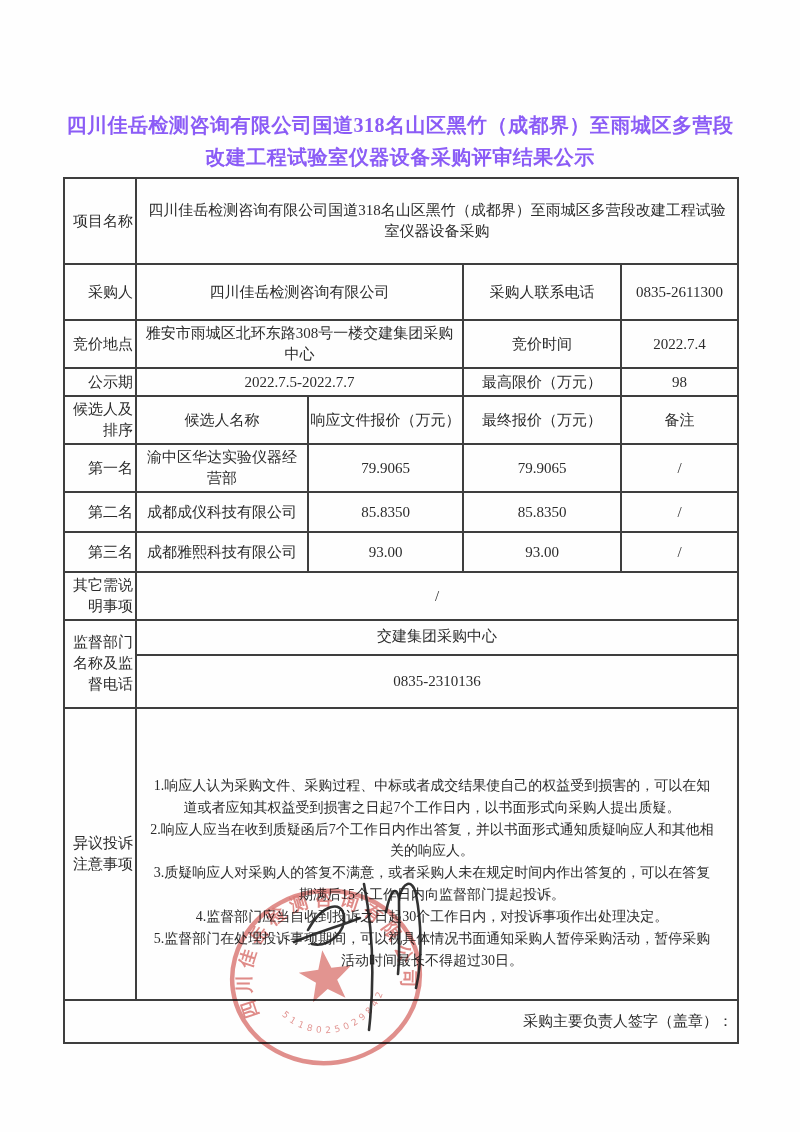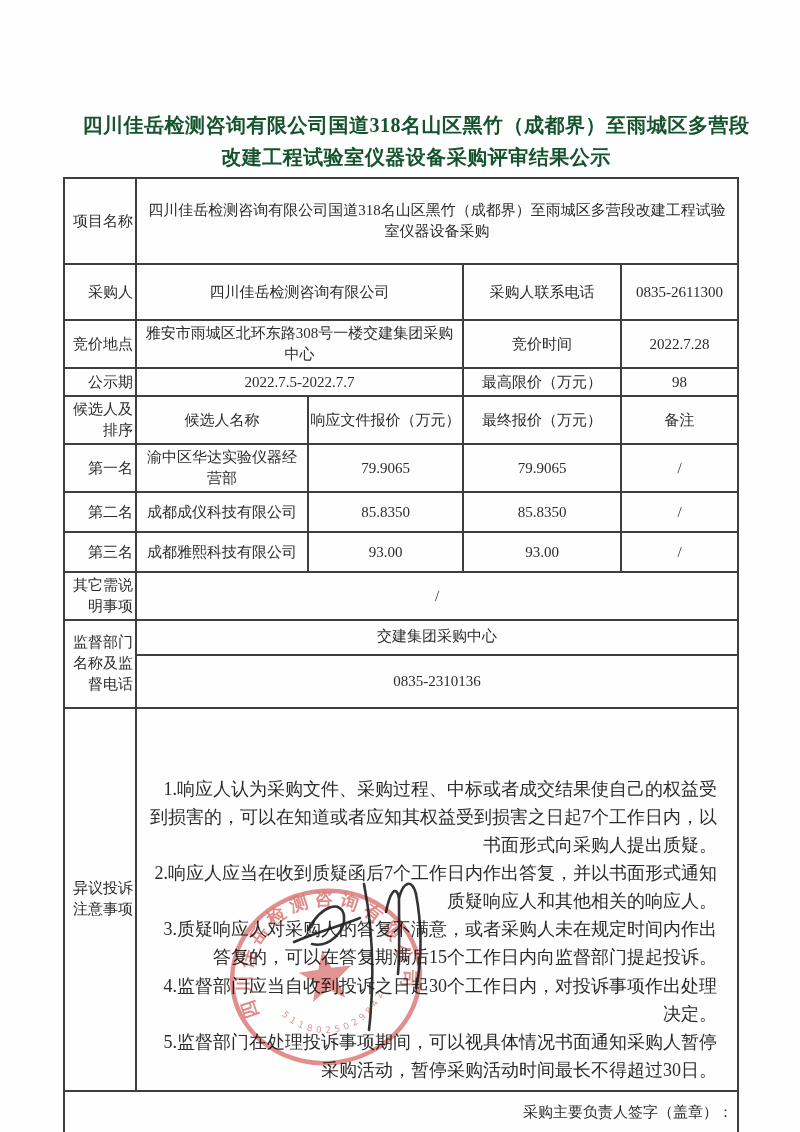"四川佳岳检测咨询有限公司国道318名山区黑竹（成都界）至雨城区多营段改建工程试验室仪器设备采购评" .doc-title { color: #14532d -> #8b5cf6; left: 81px -> 65px }
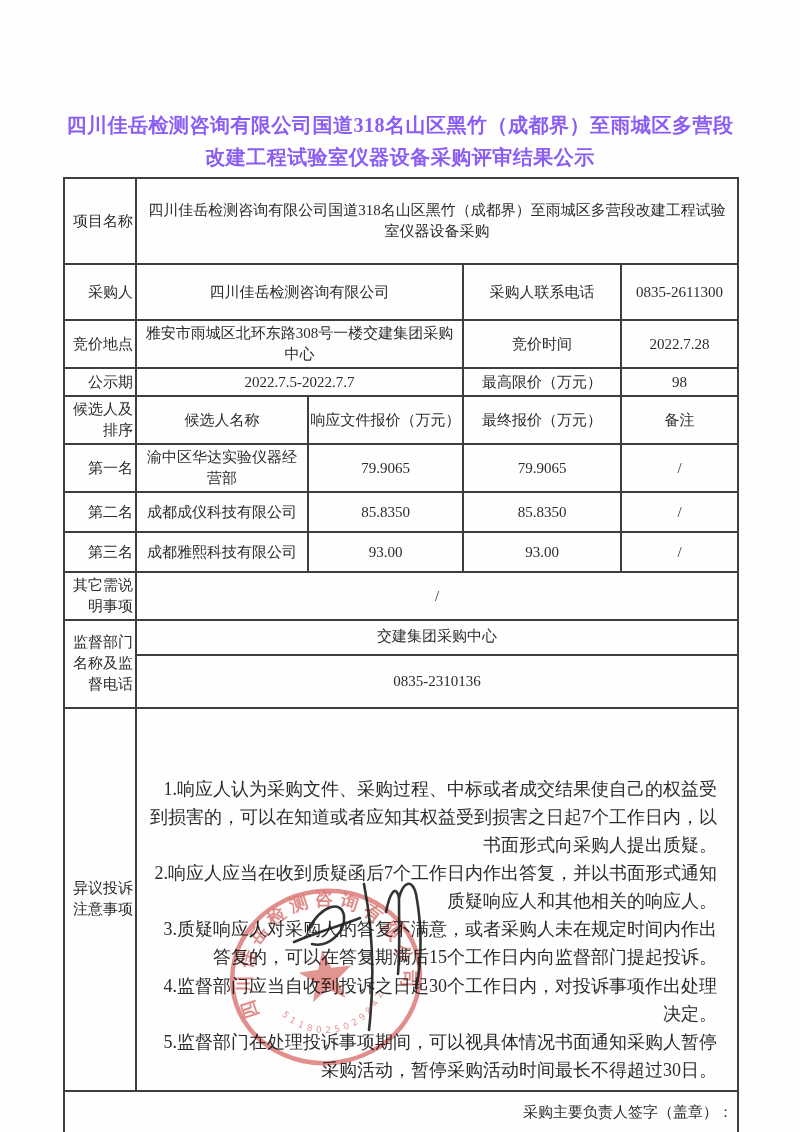"2022.7.28" td { text: 2022.7.28 -> 2022.7.4 }
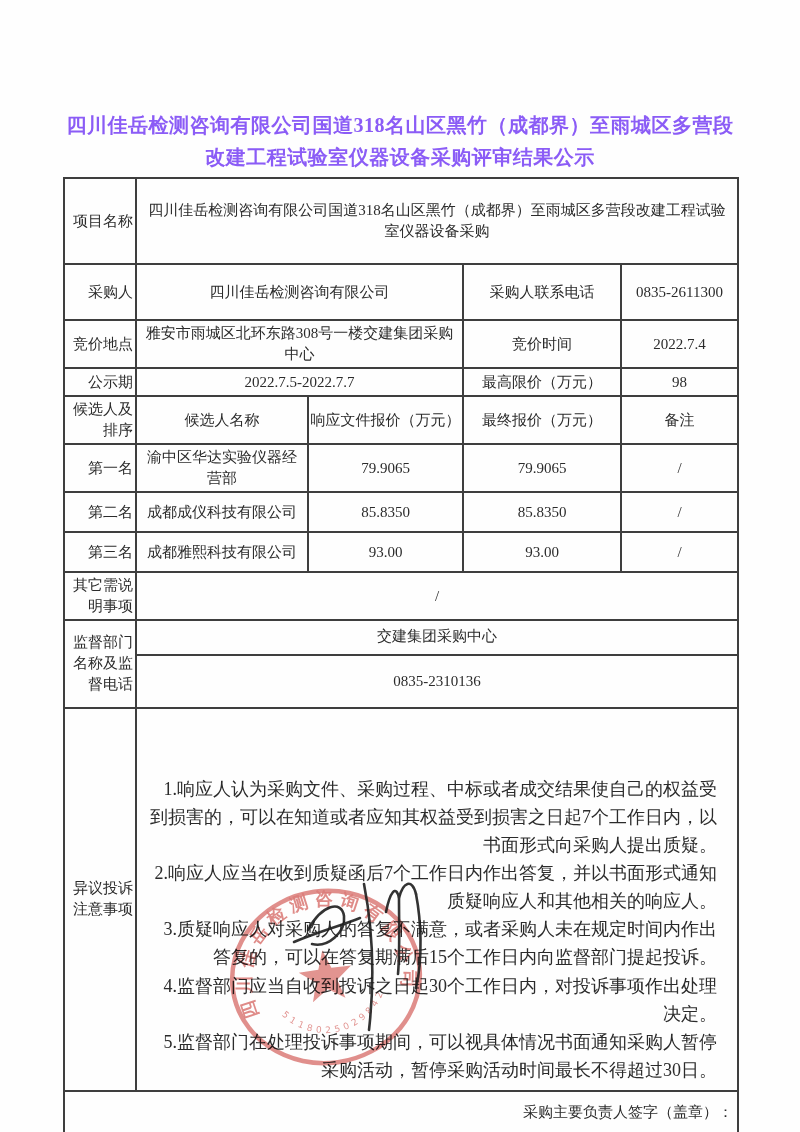"1.响应人认为采购文件、采购过程、中标或者成交结果使自己的权益受到损害的，可以在" td.objection-cell { font-size: 18px -> 14px; text-align: right -> center }
